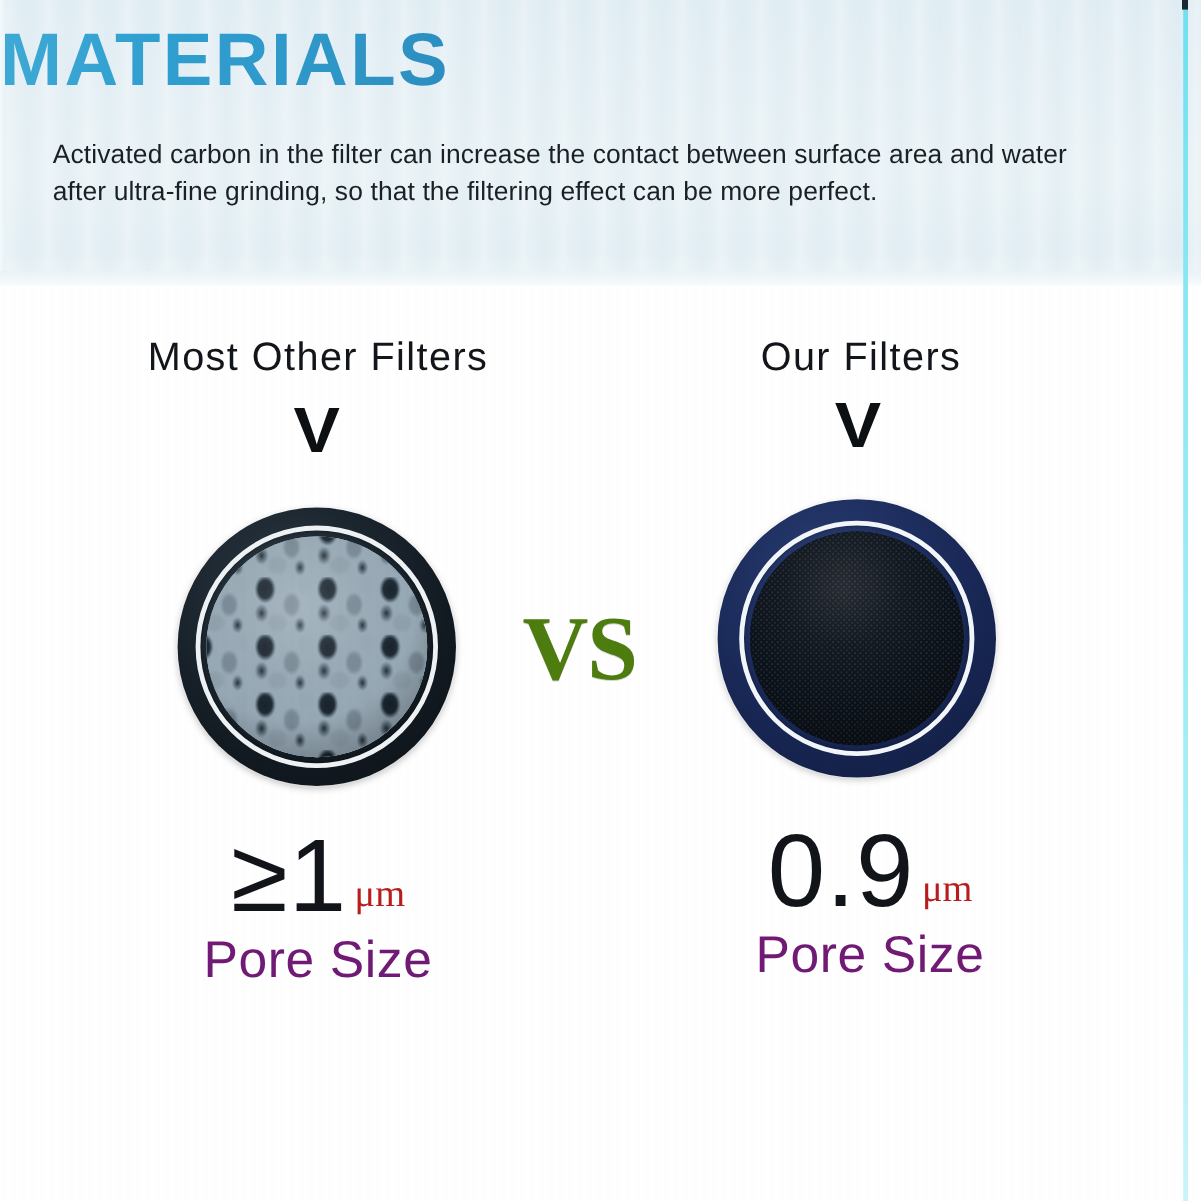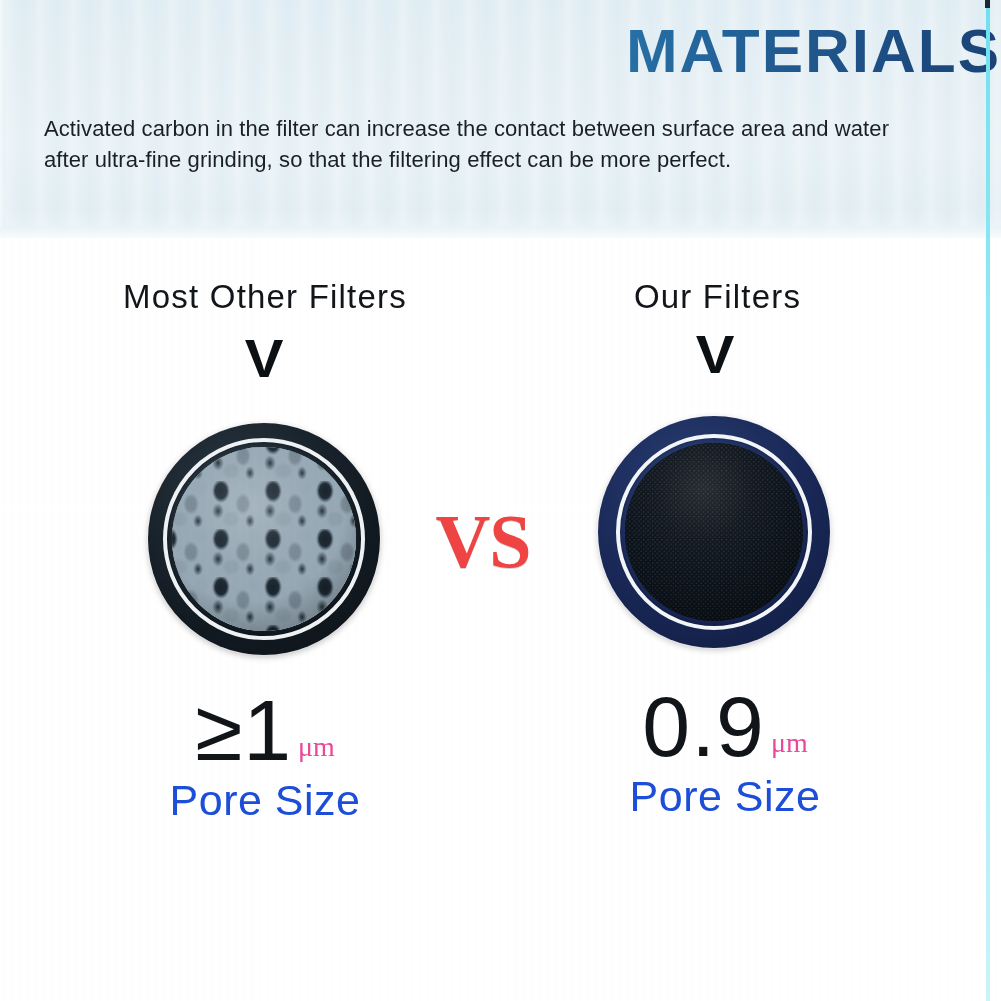"MATERIALS" #page-title { text-align: right -> left }
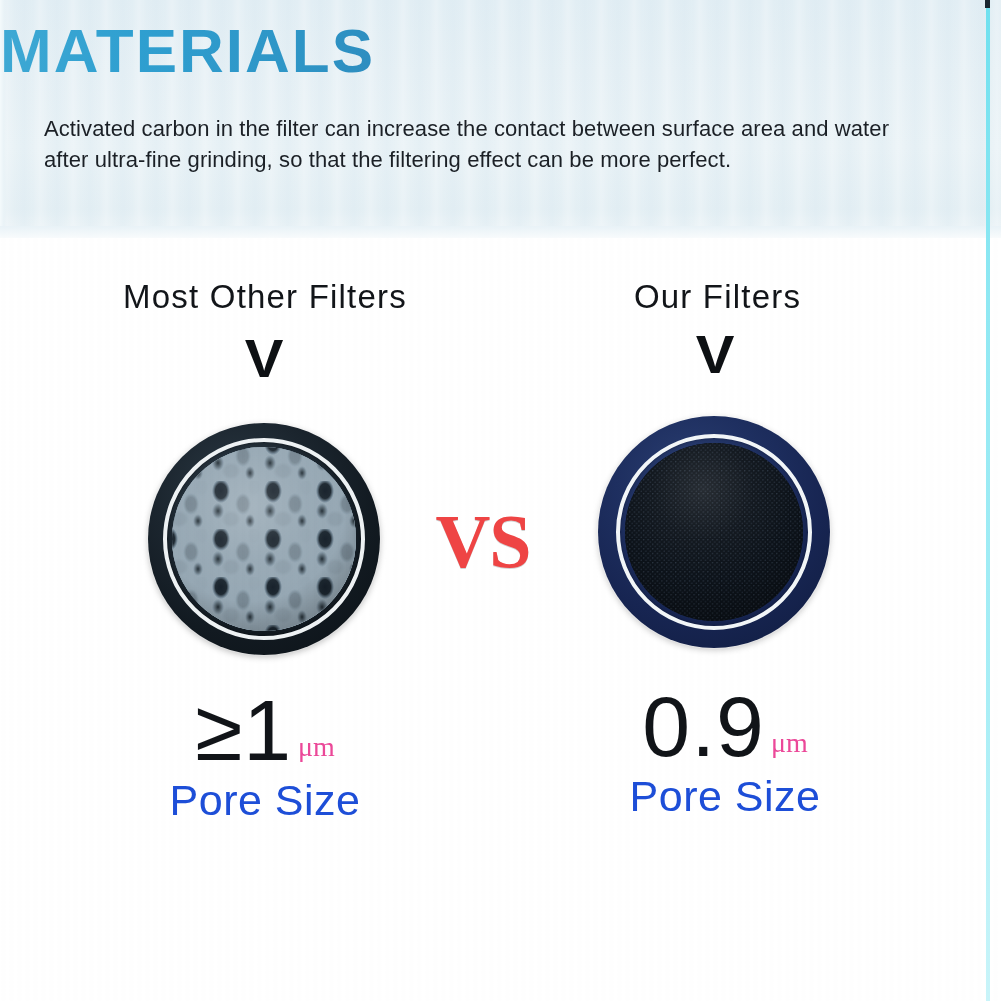"VS" #vs-badge { color: #ef4444 -> #4d7c0f }
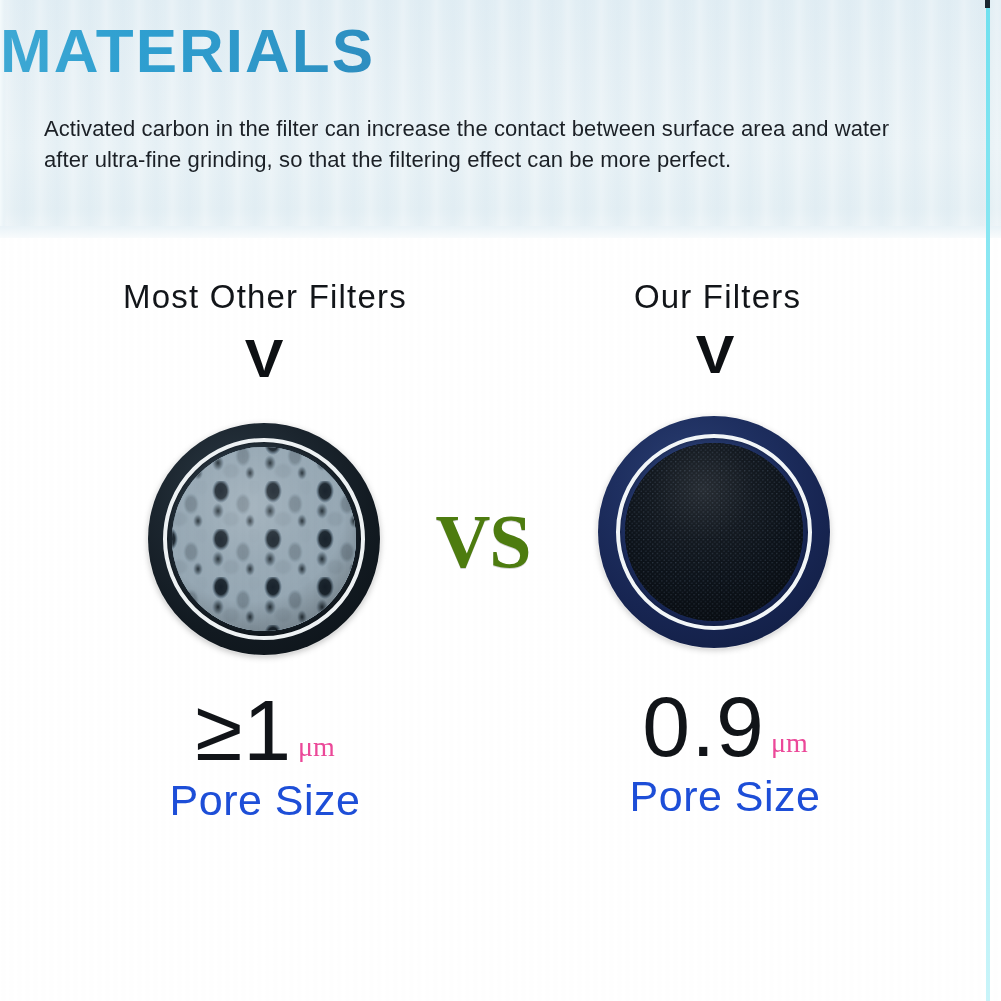"μm" .spec-unit { color: #ec4899 -> #b91c1c; font-size: 28px -> 32px }
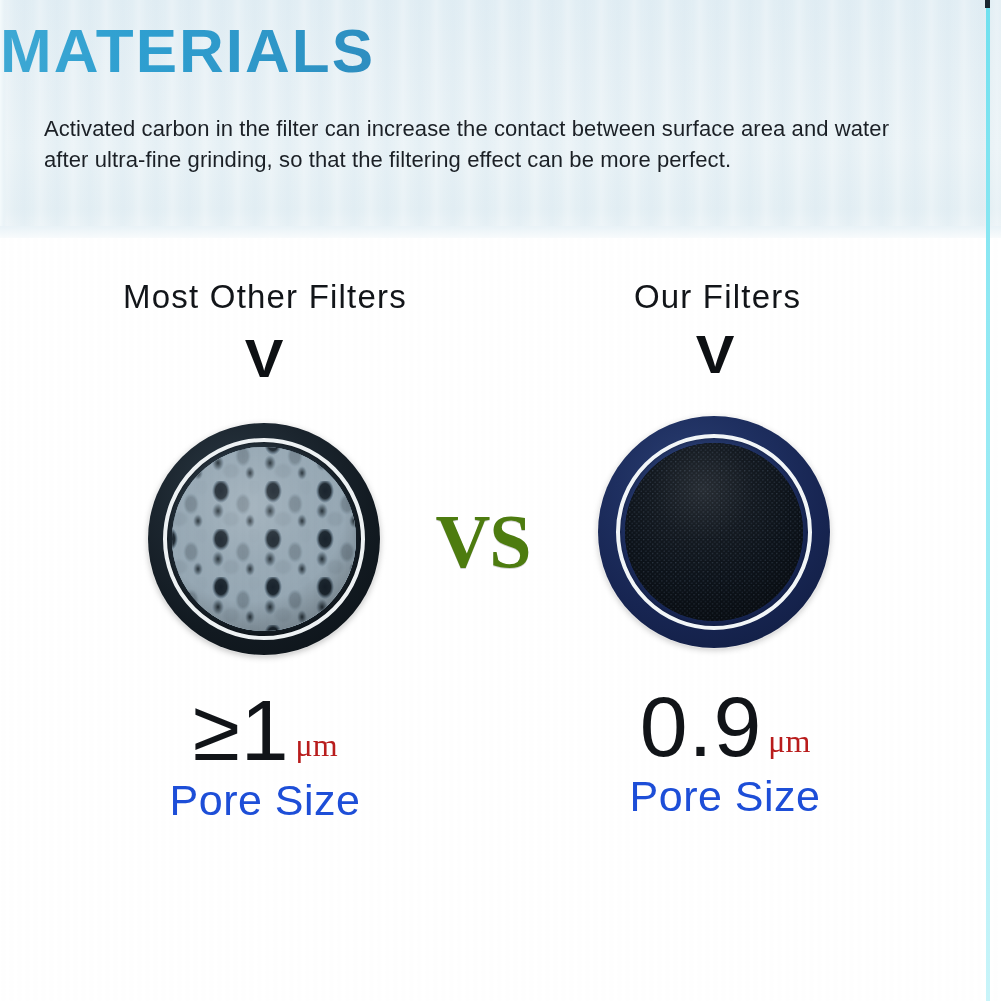"Pore Size" .spec-caption { color: #1d4ed8 -> #701a75 }
